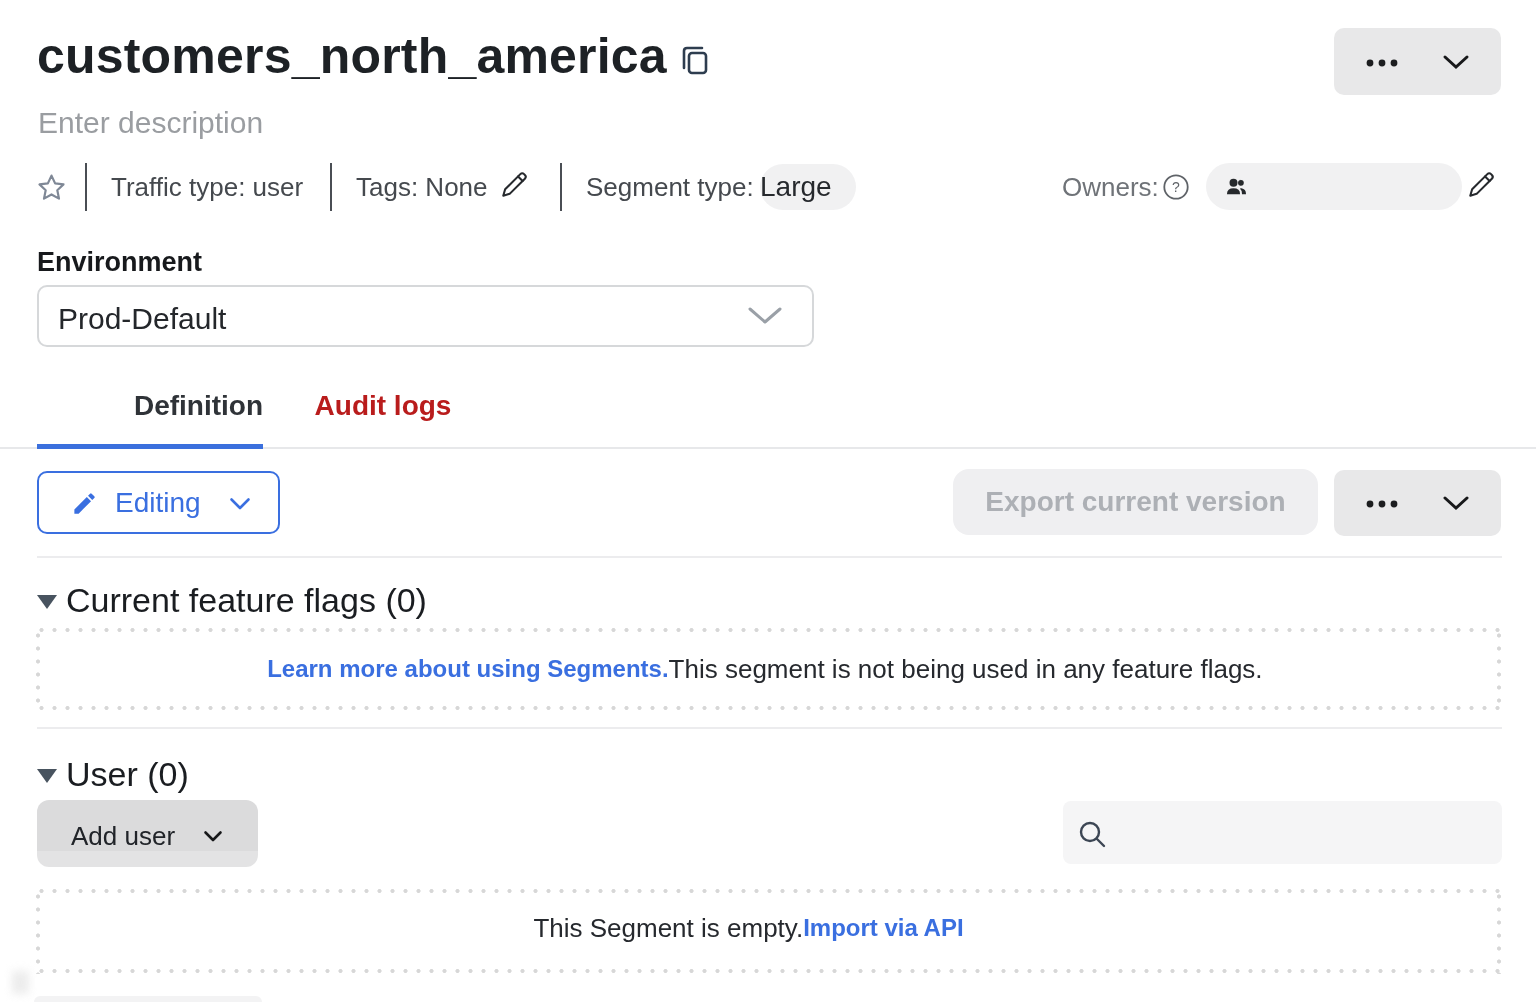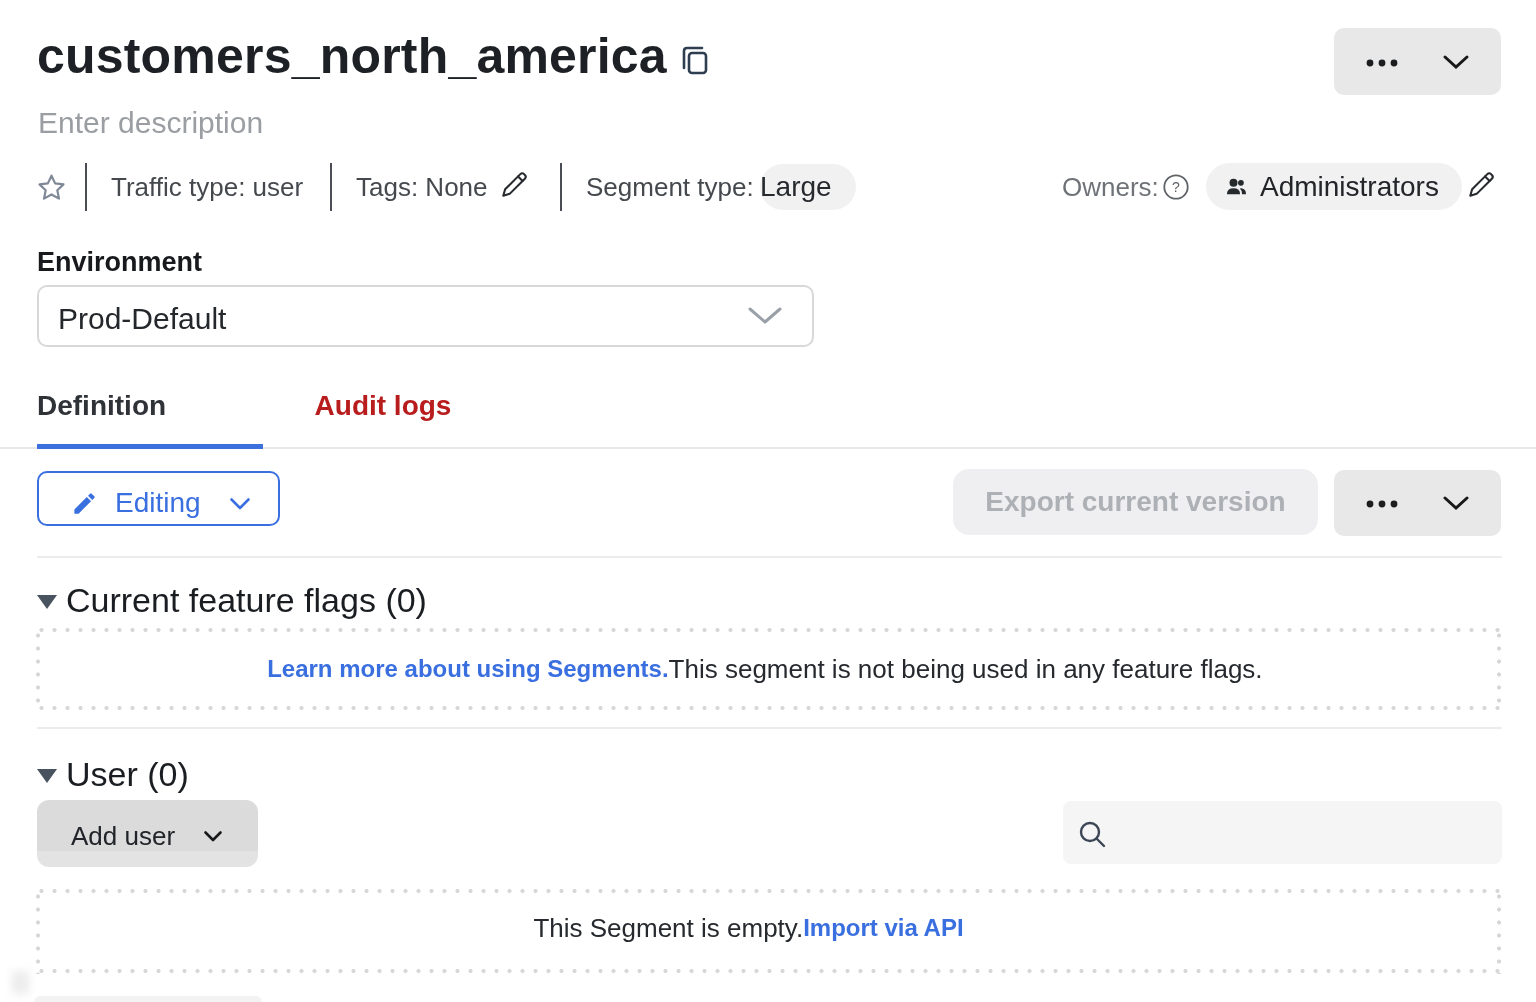"Administrators" div.abs { html: <div>Administrators</div> -> none }
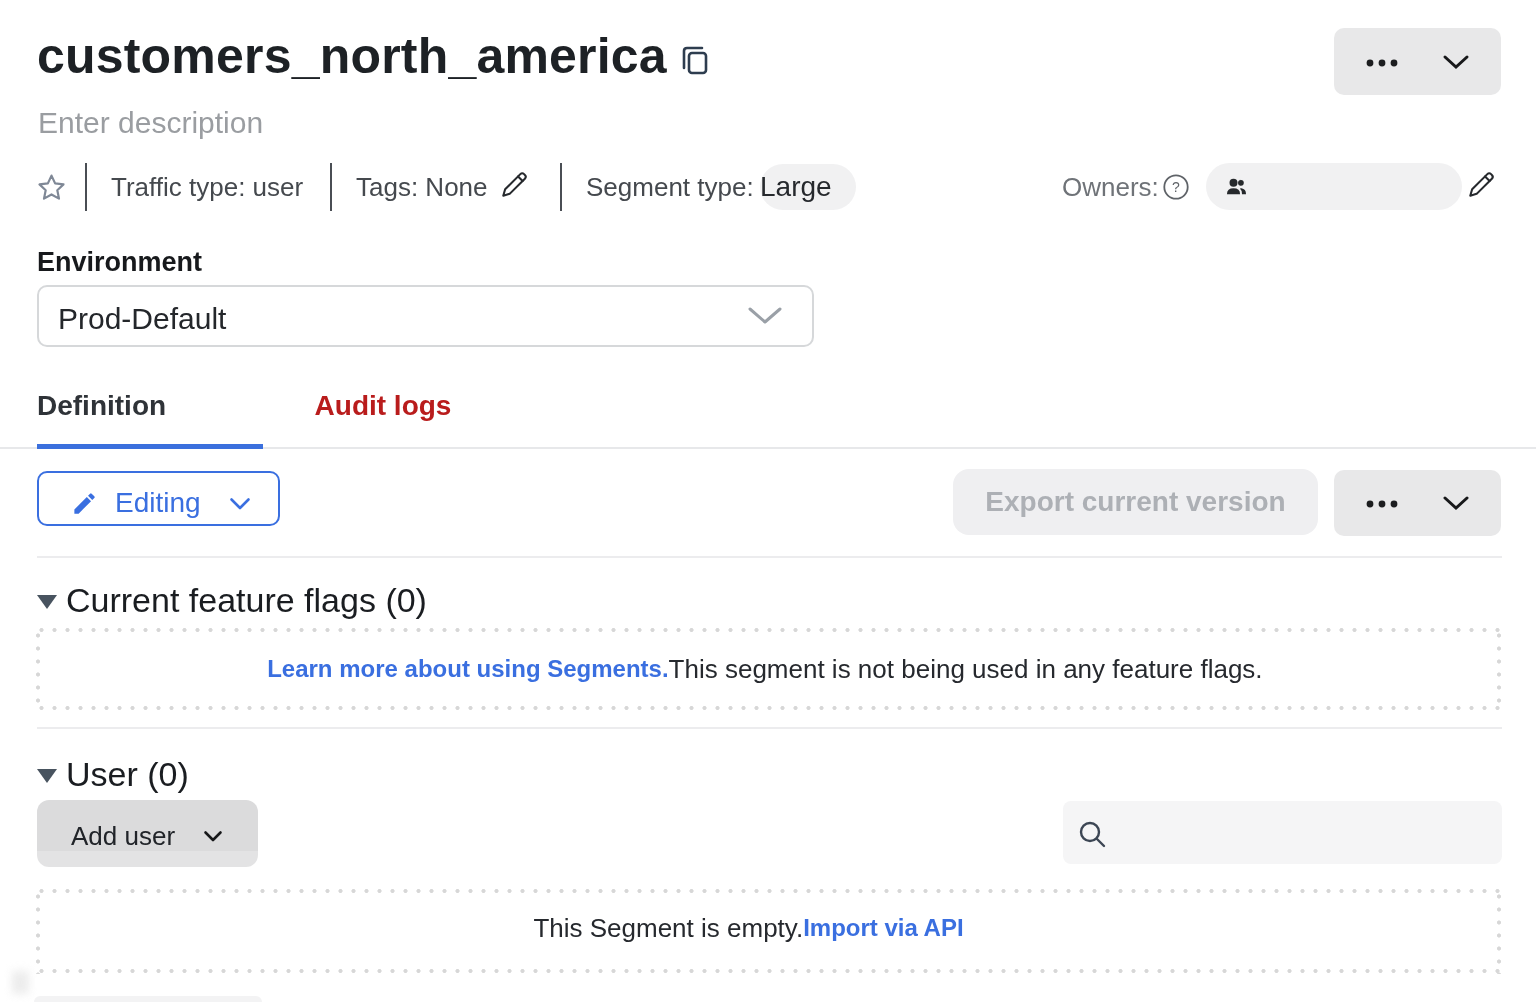"Definition" div.abs { text-align: left -> right }
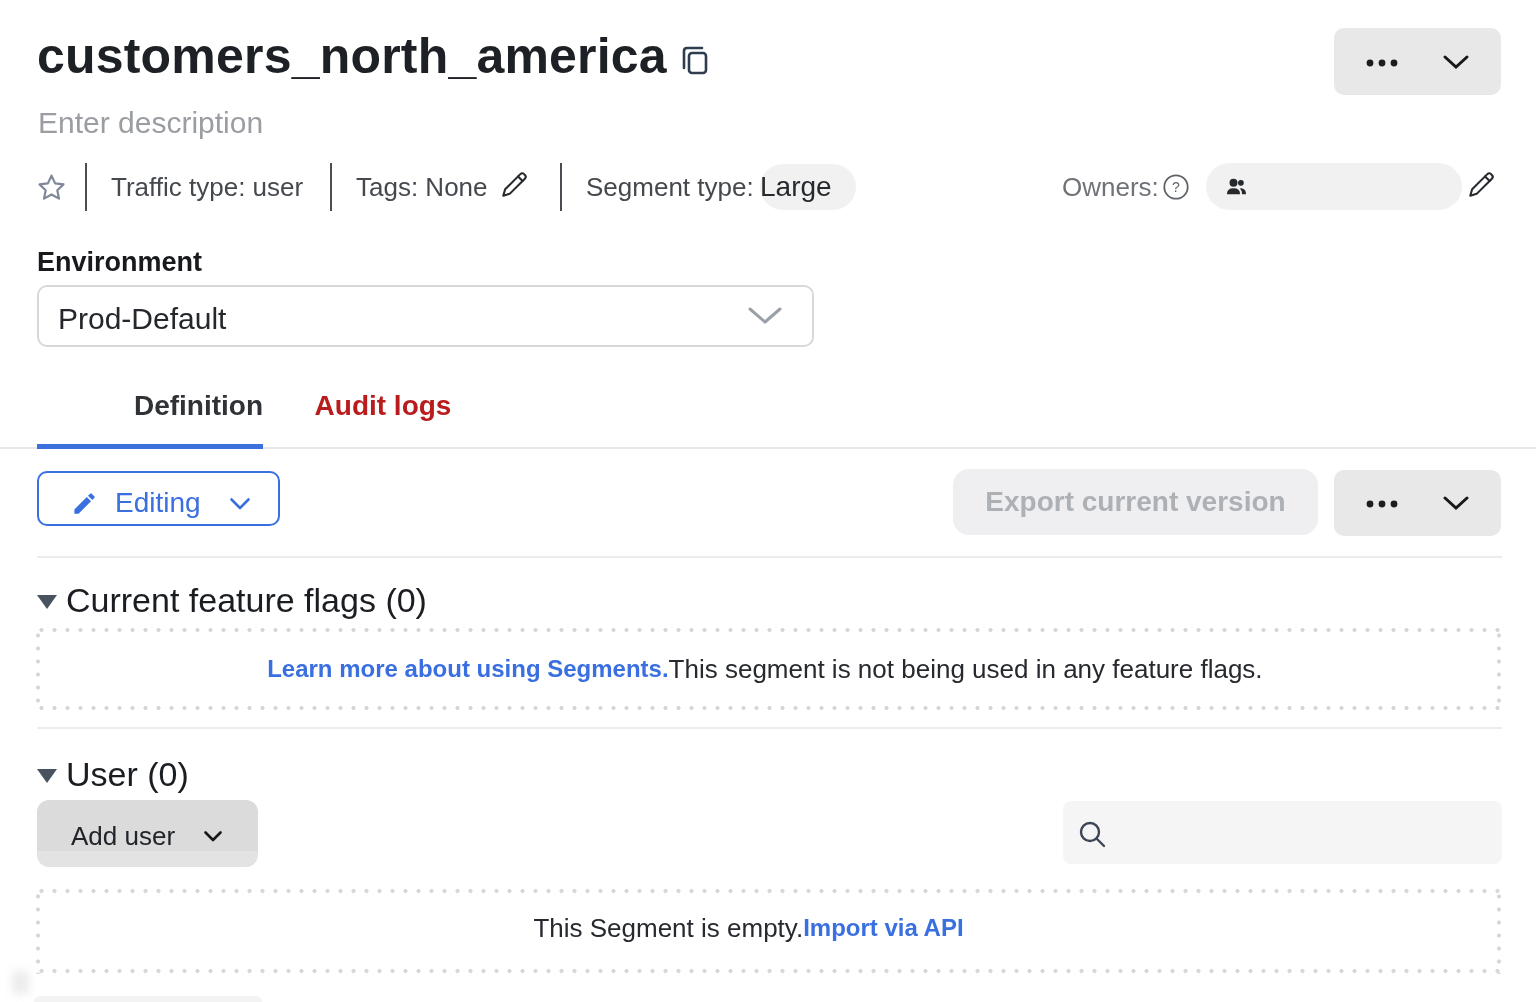"Editing" div.abs { height: 55px -> 63px }
